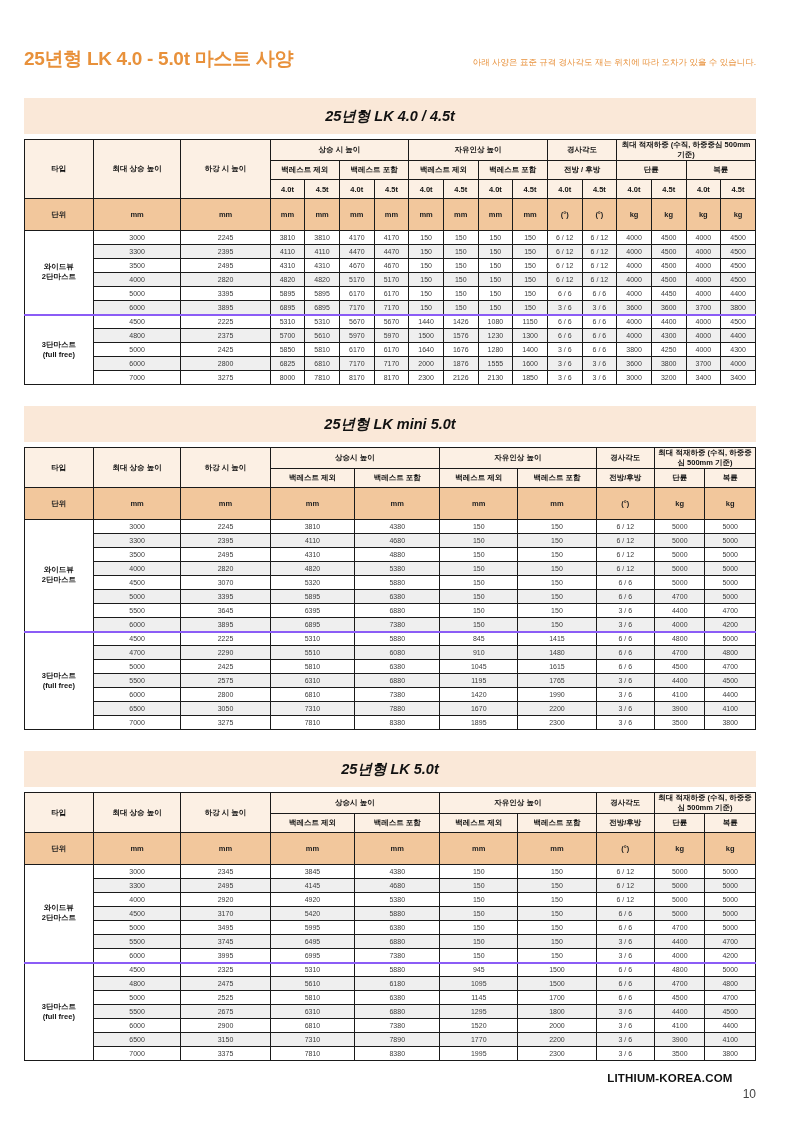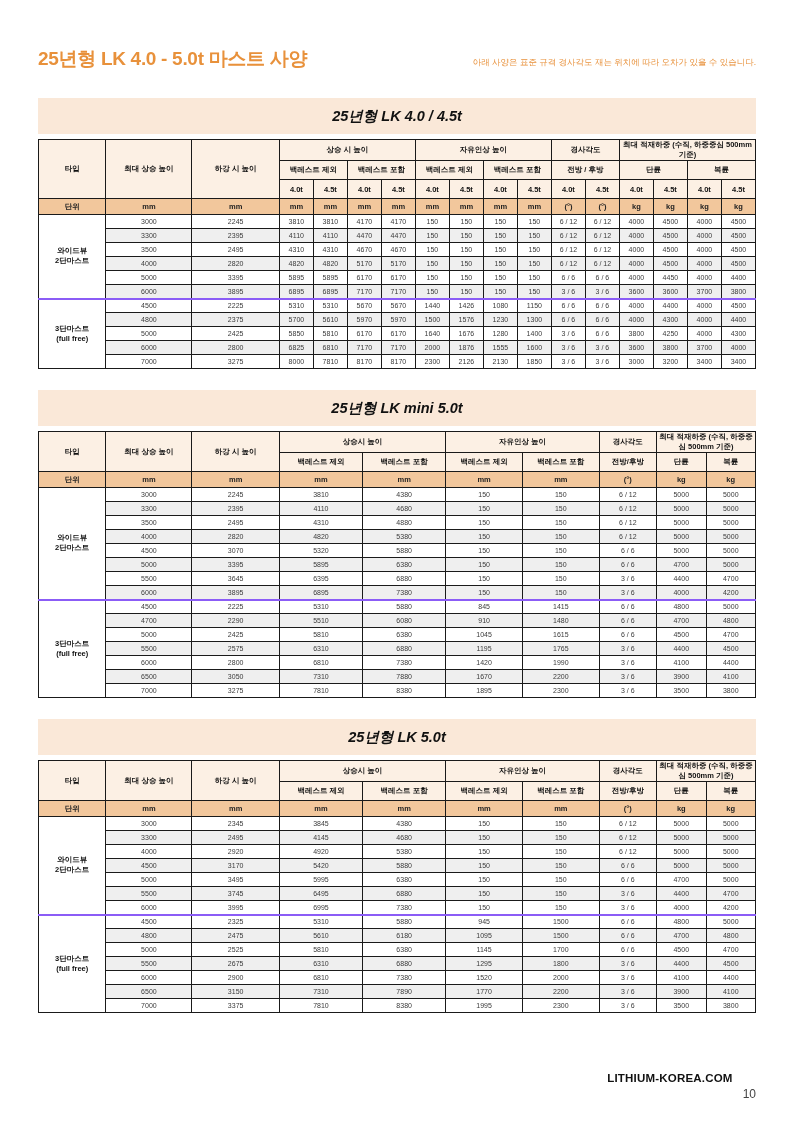"25년형 LK 4.0 - 5.0t" .page { padding: 46px 38px 0 38px -> 46px 38px 0 24px }
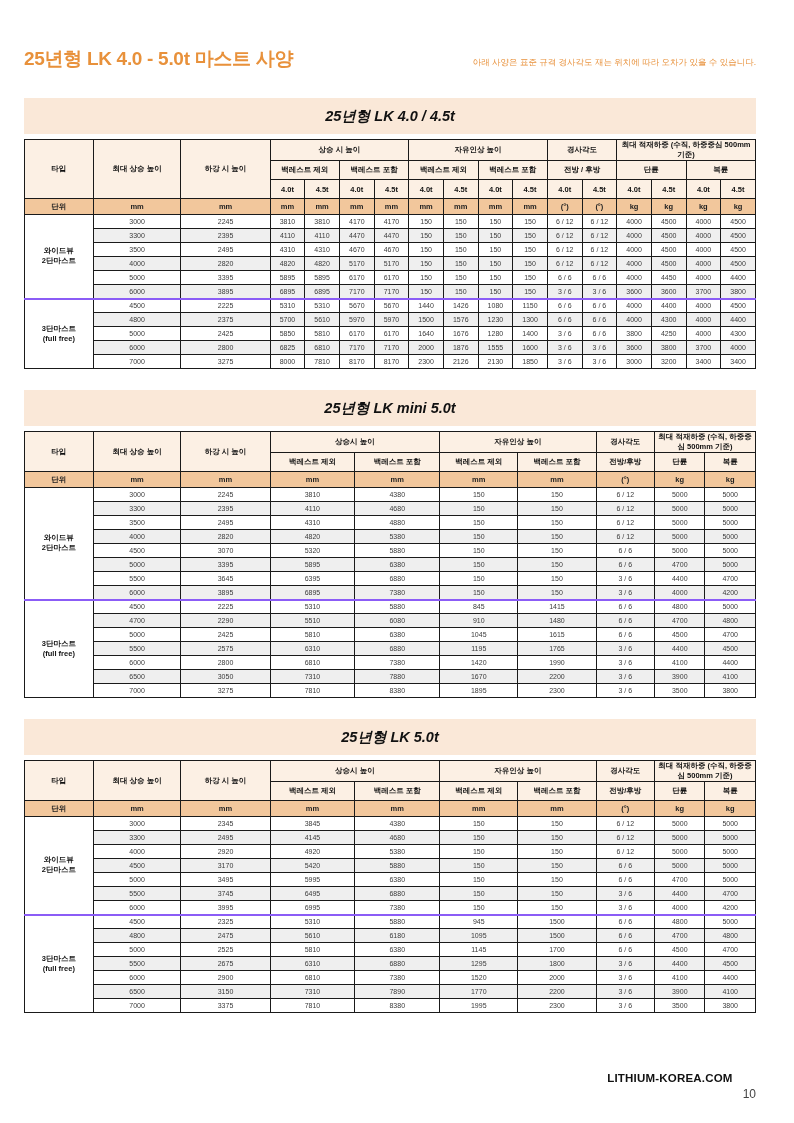"단위" thead tr.unit-row th, thead tr.unit-row td { height: 16px -> 32px }
